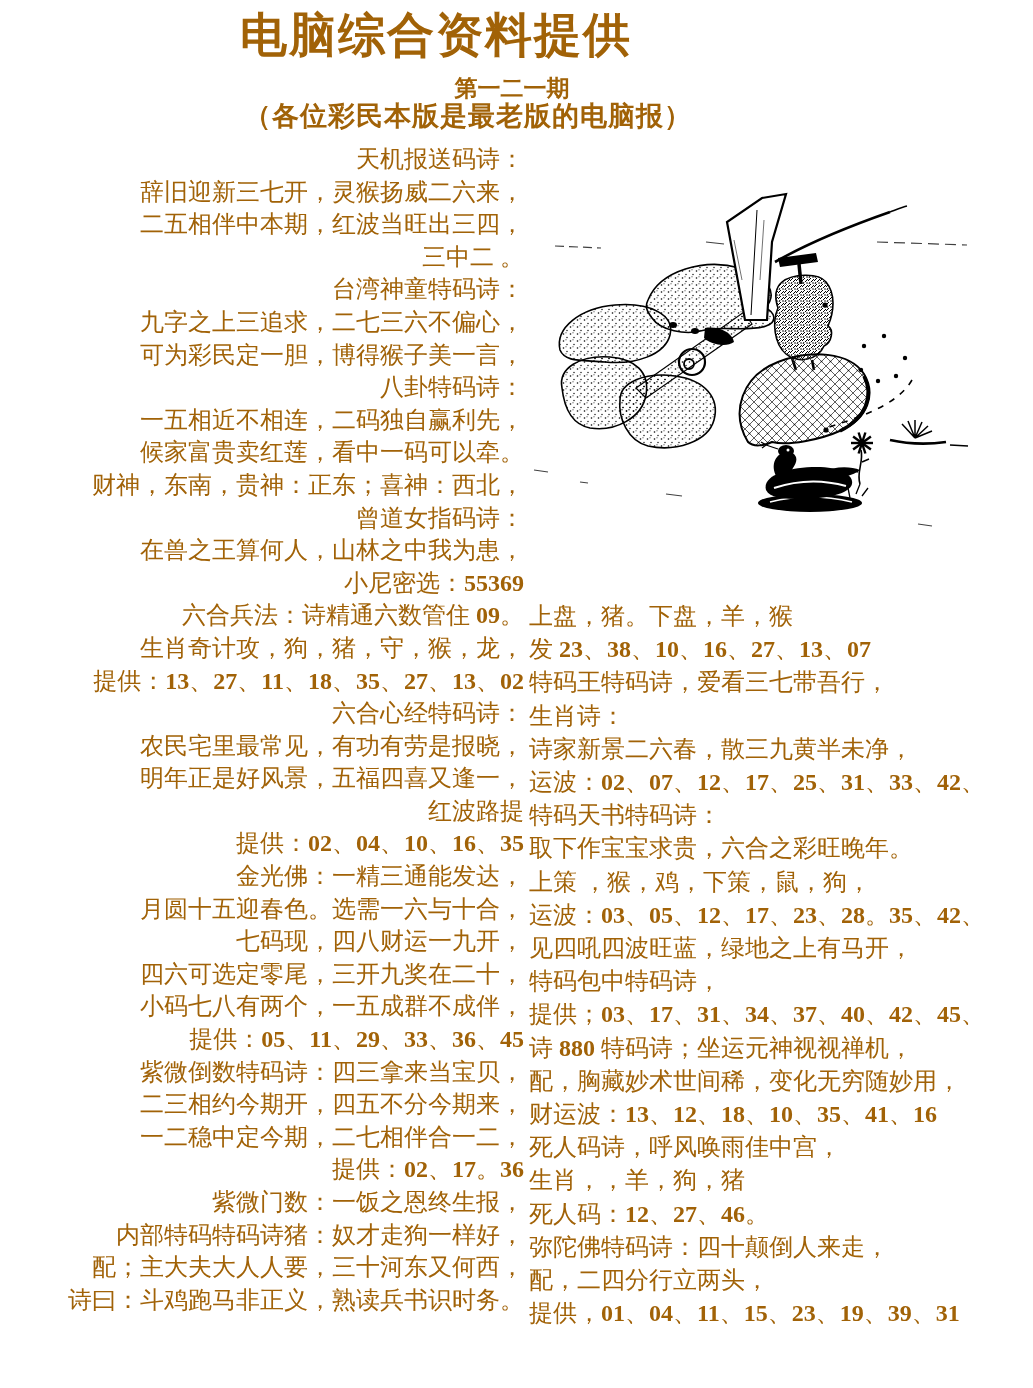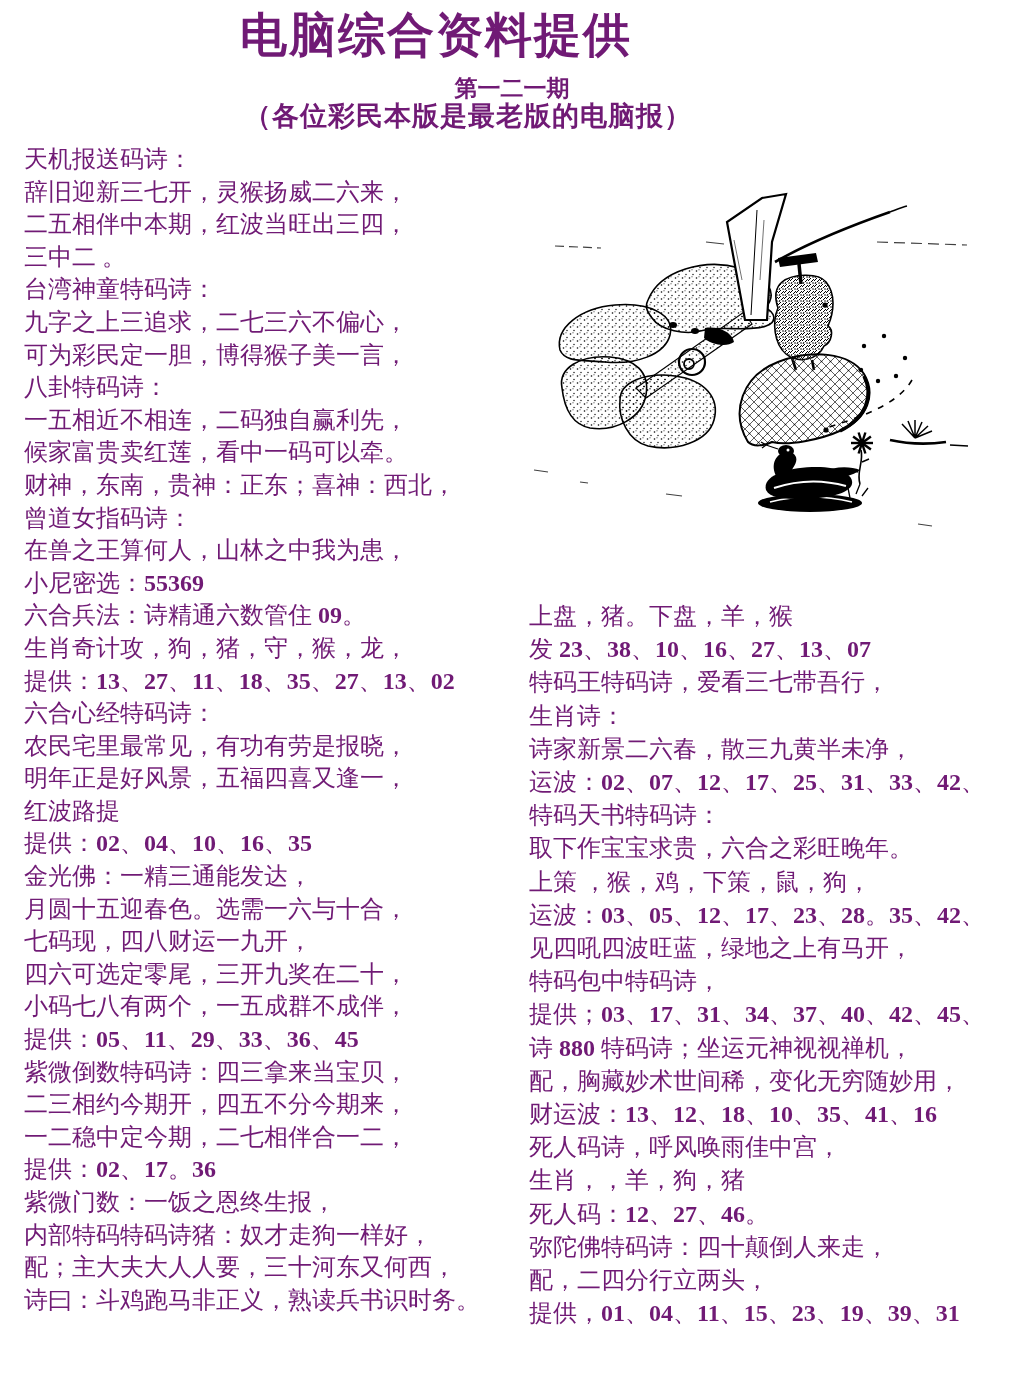"电脑综合资料提供" .page { color: #701a75 -> #a16207 }
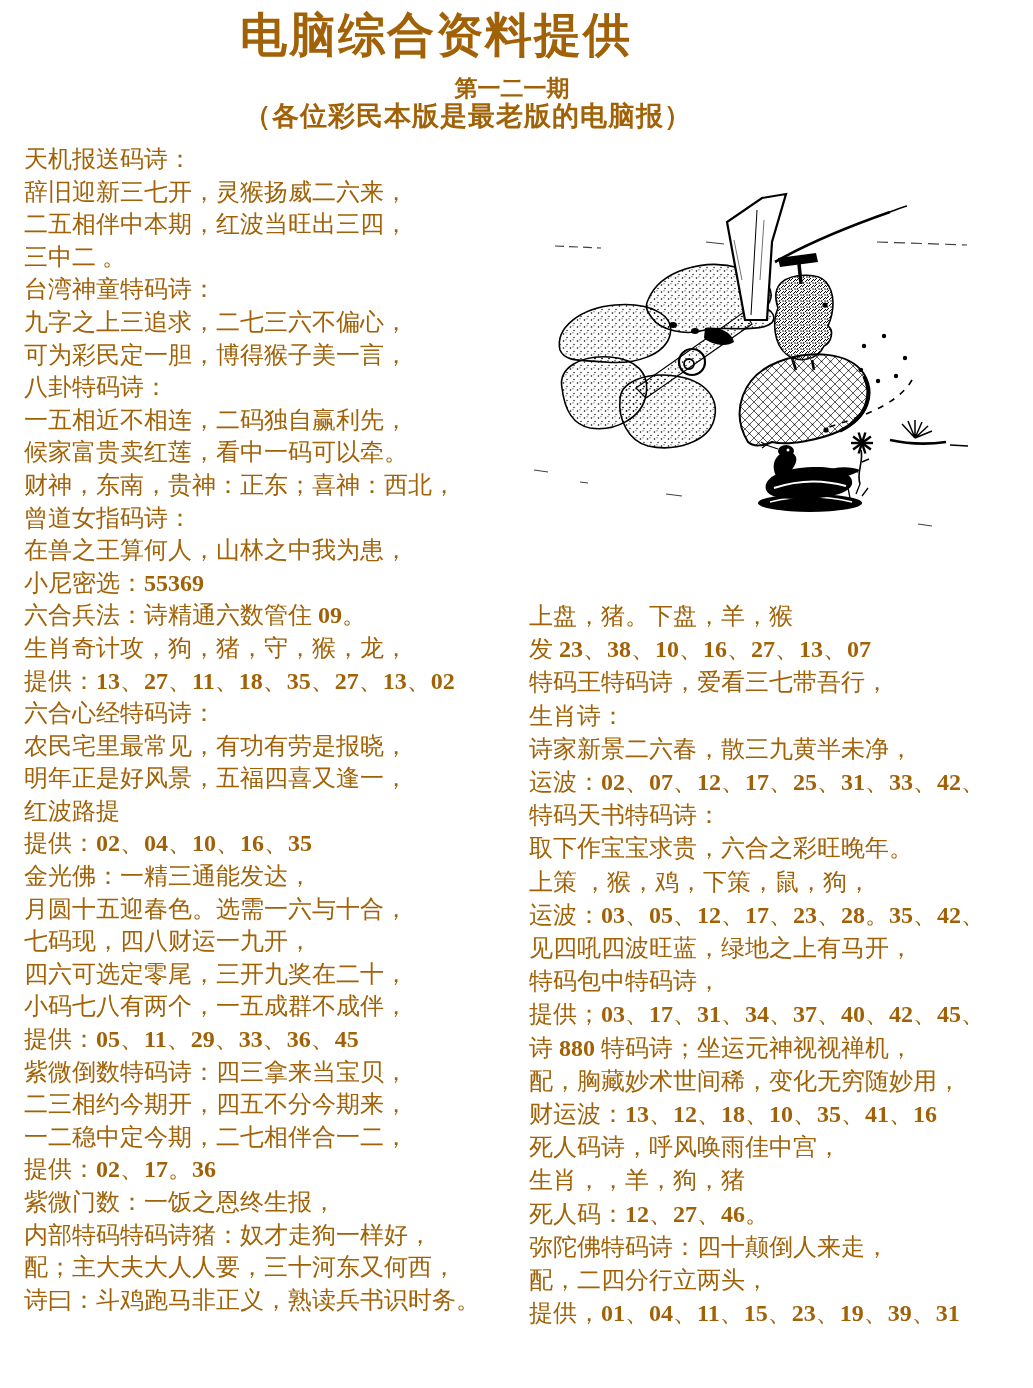"天机报送码诗：" .left-col { text-align: none -> right }
